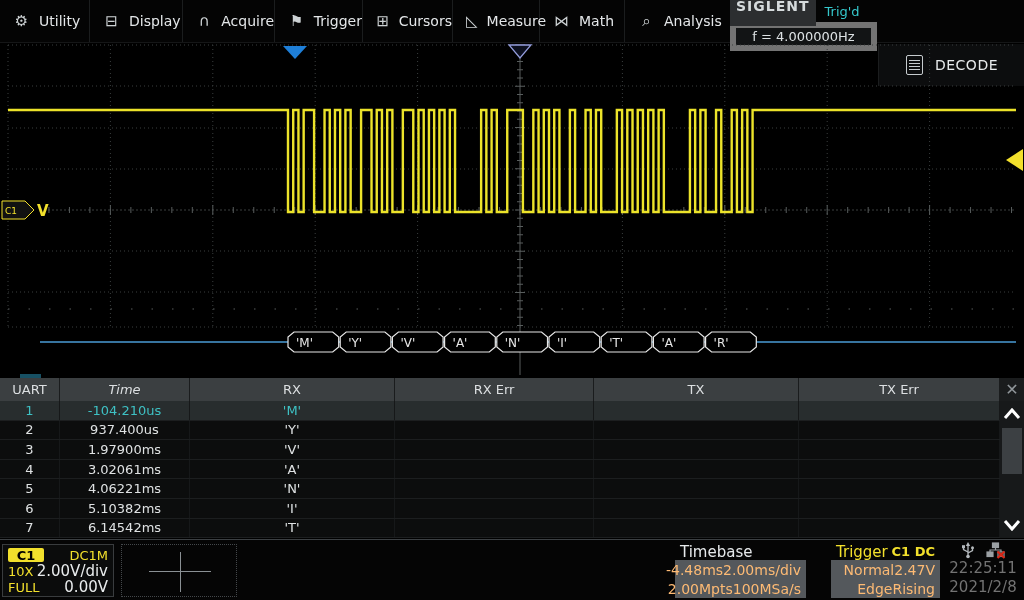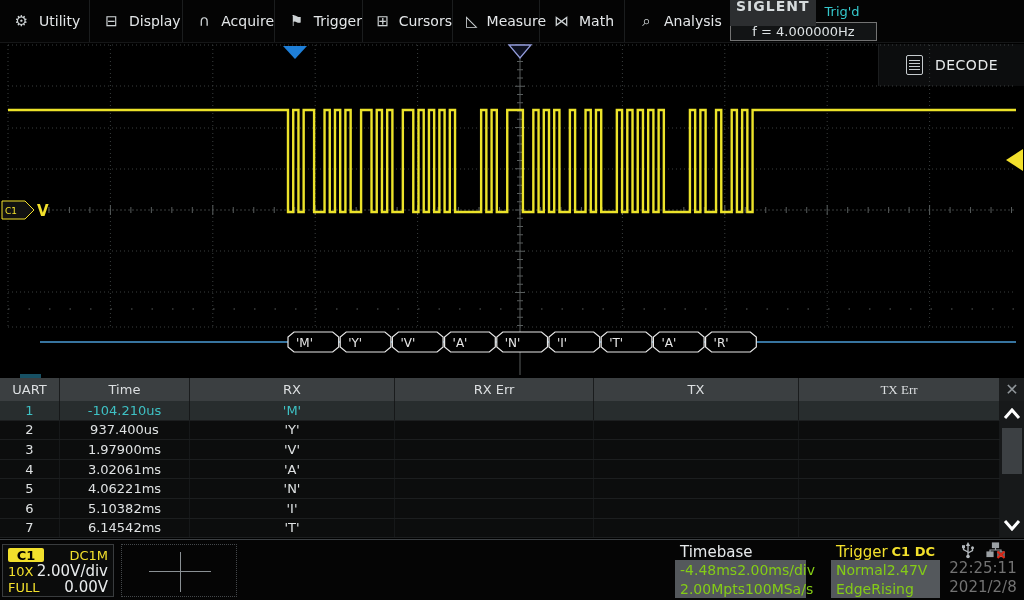"f = 4.000000Hz" #freq-box { border: 1px solid #737373 -> 6px solid #737373 }
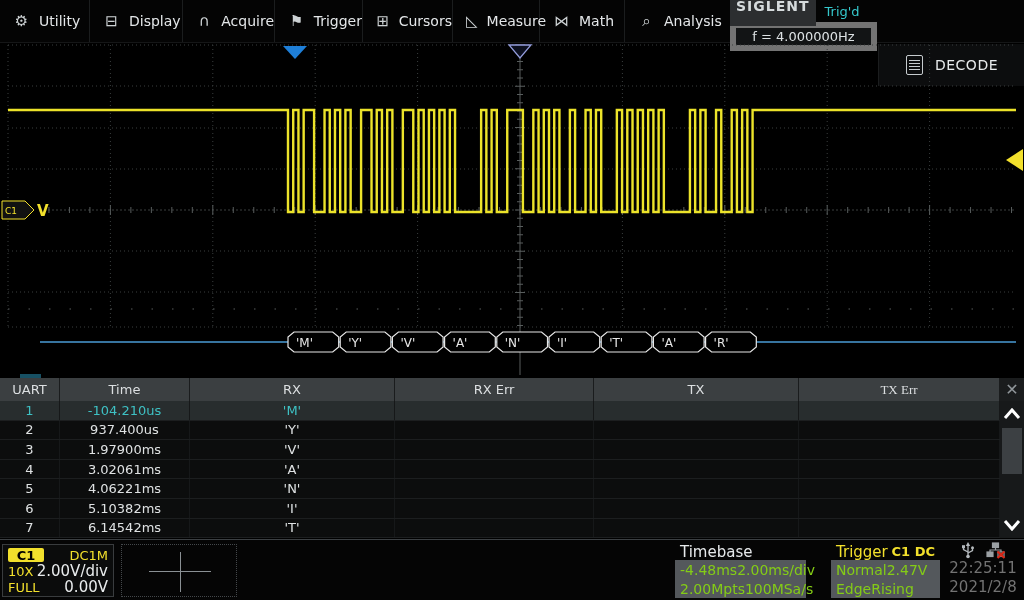"Time" div.th { font-style: none -> italic }
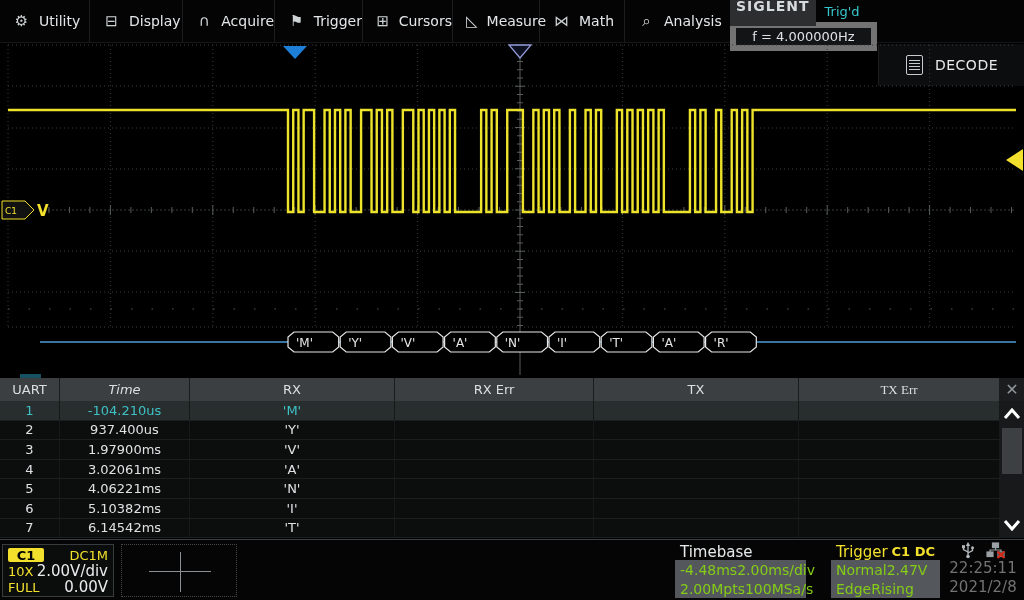"TX Err" div.th { font-family: Liberation Serif, serif -> none }
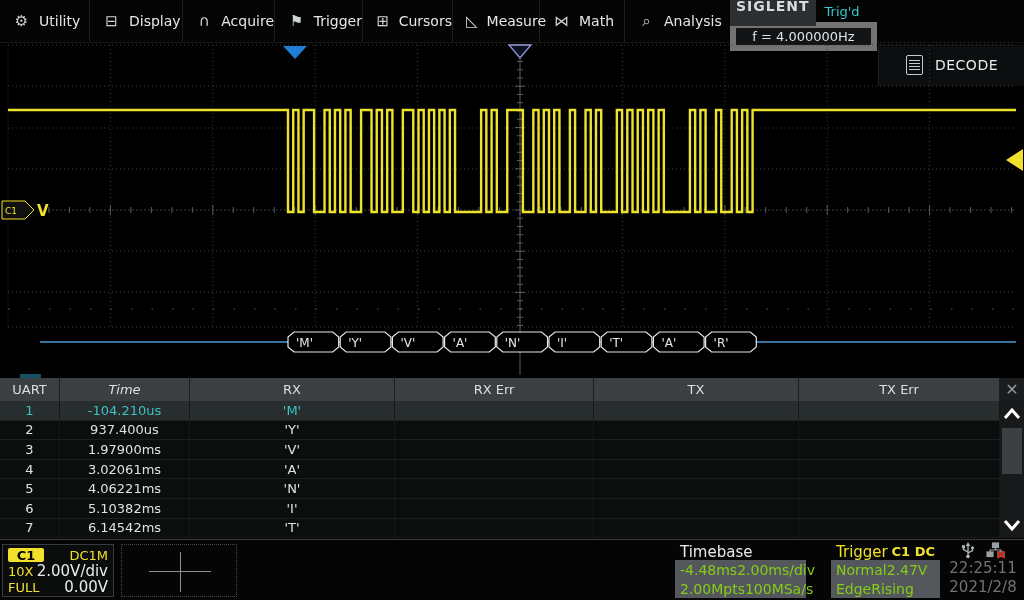"-4.48ms" .sbox .bd .r { color: #84cc16 -> #fdba74; justify-content: flex-start -> flex-end }
